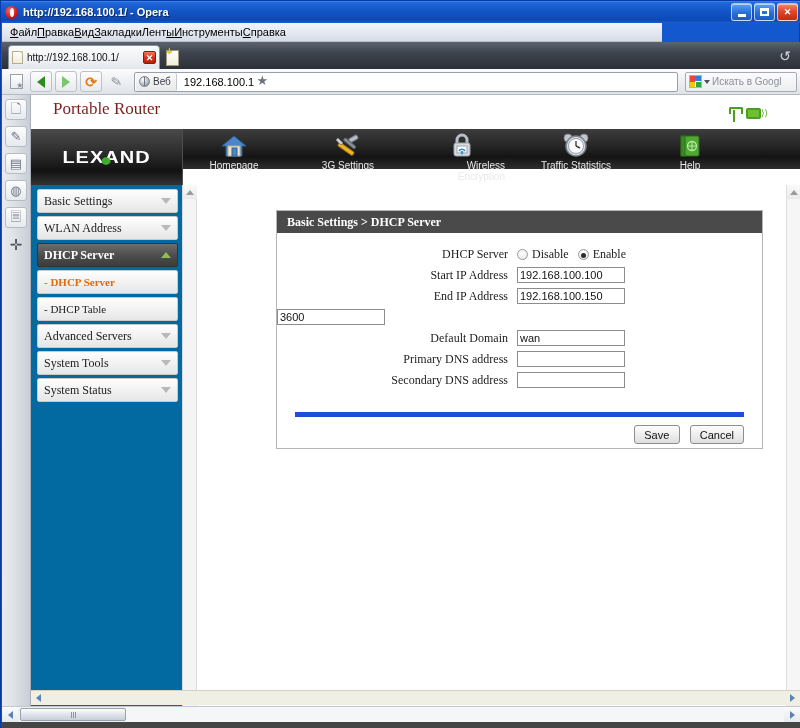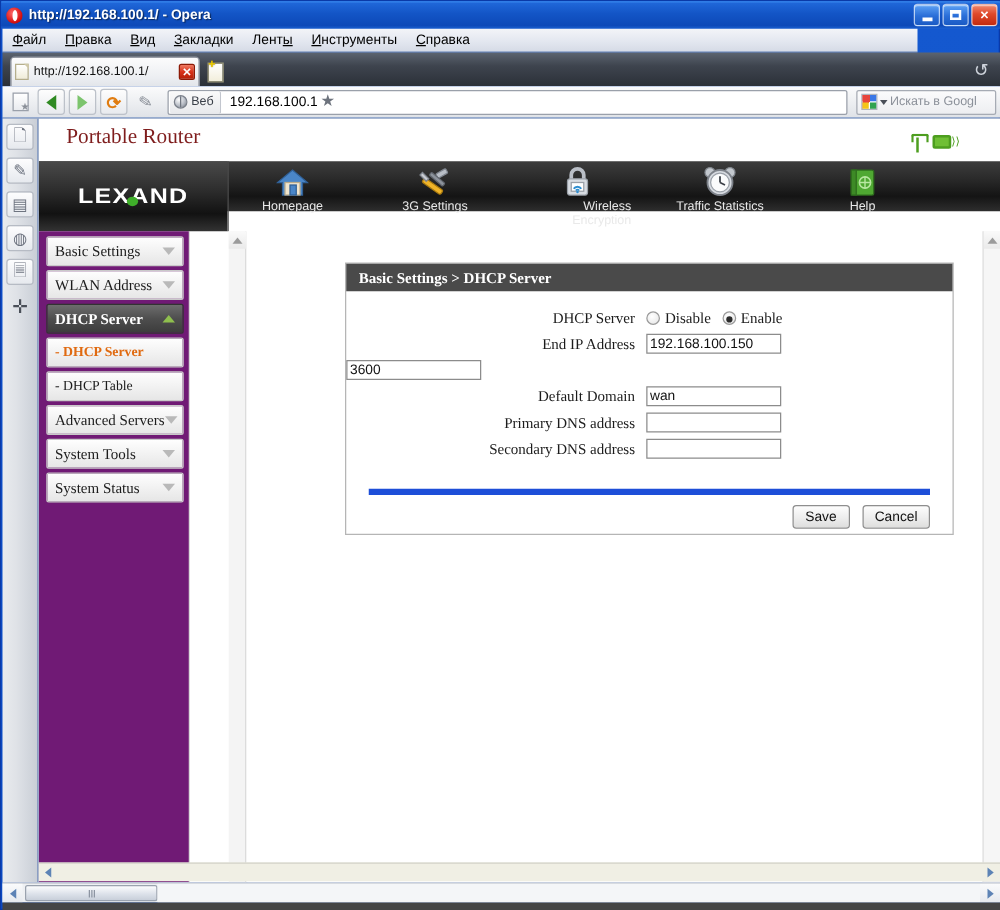"Файл" #menubar { gap: 15px -> none; width: 732px -> 660px }
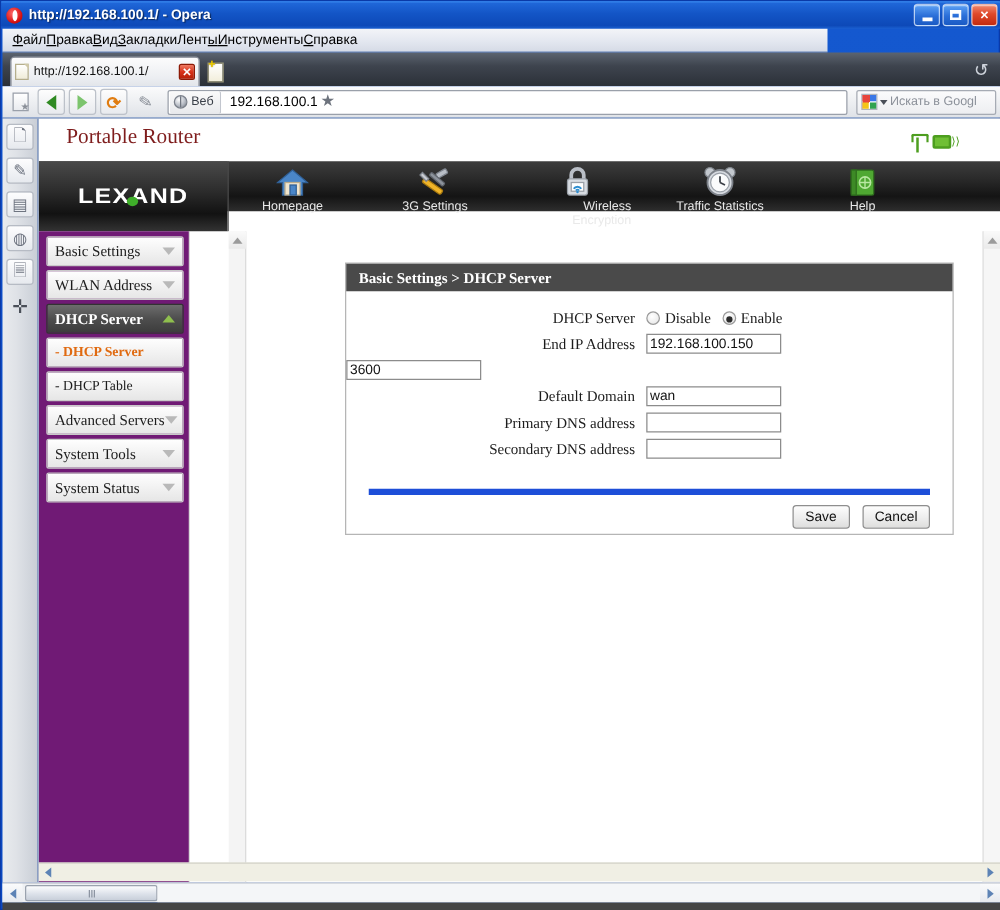"Basic Settings" #sidebarframe { background: #701a75 -> #0369a1; width: 121px -> 152px }
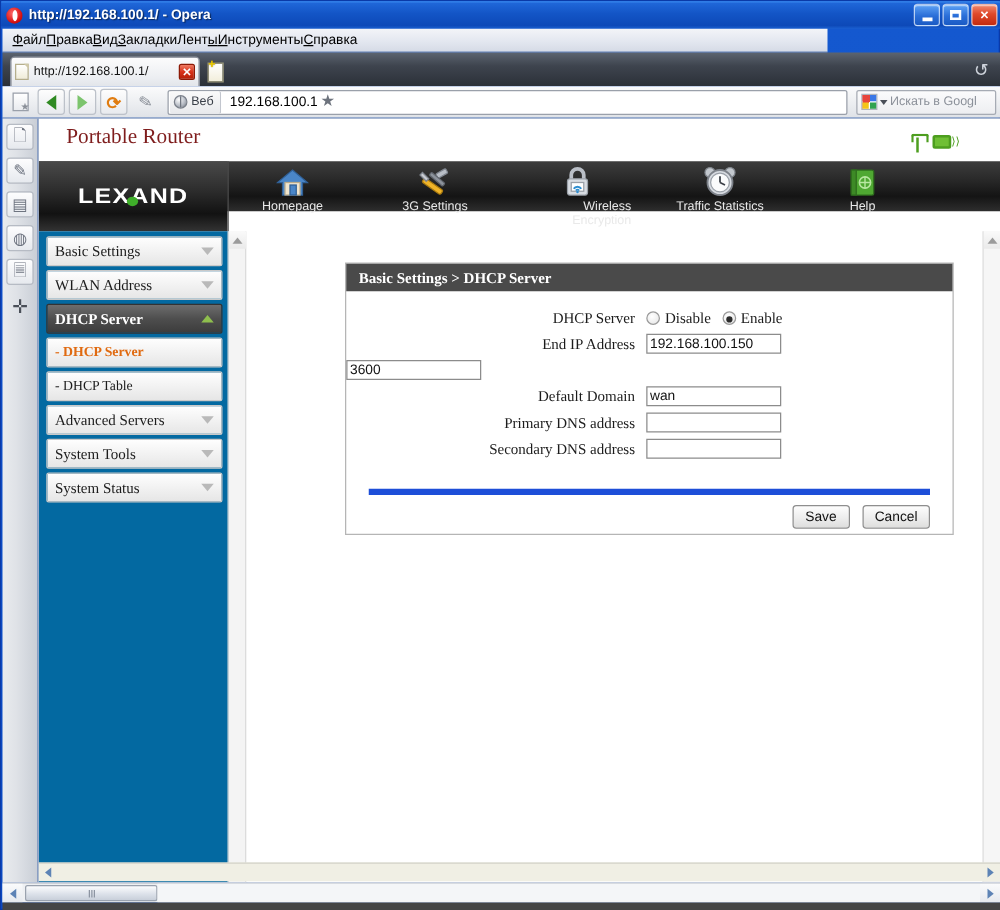"Start IP Address" div.frow { html: none -> <div> <div>Start IP Address</div> <div>192.168.100.100</div> </div> }
